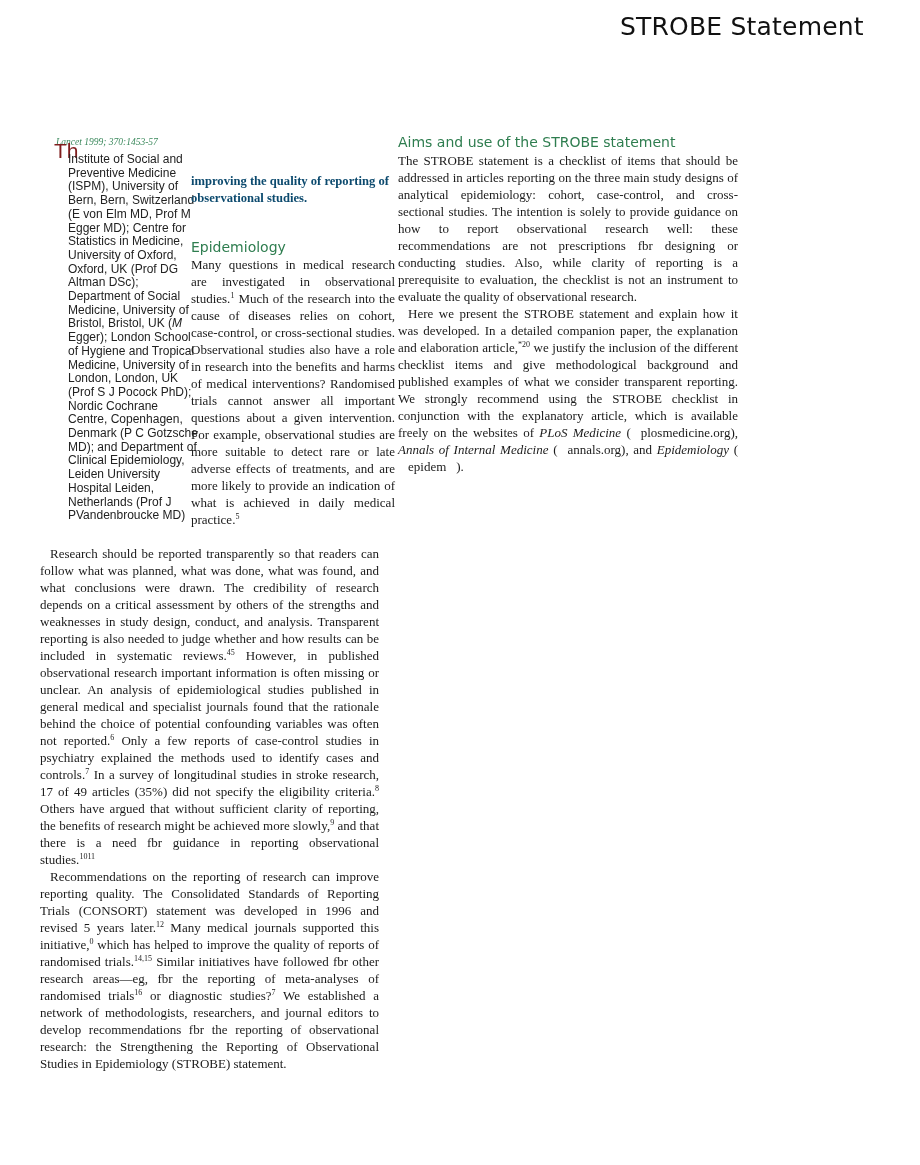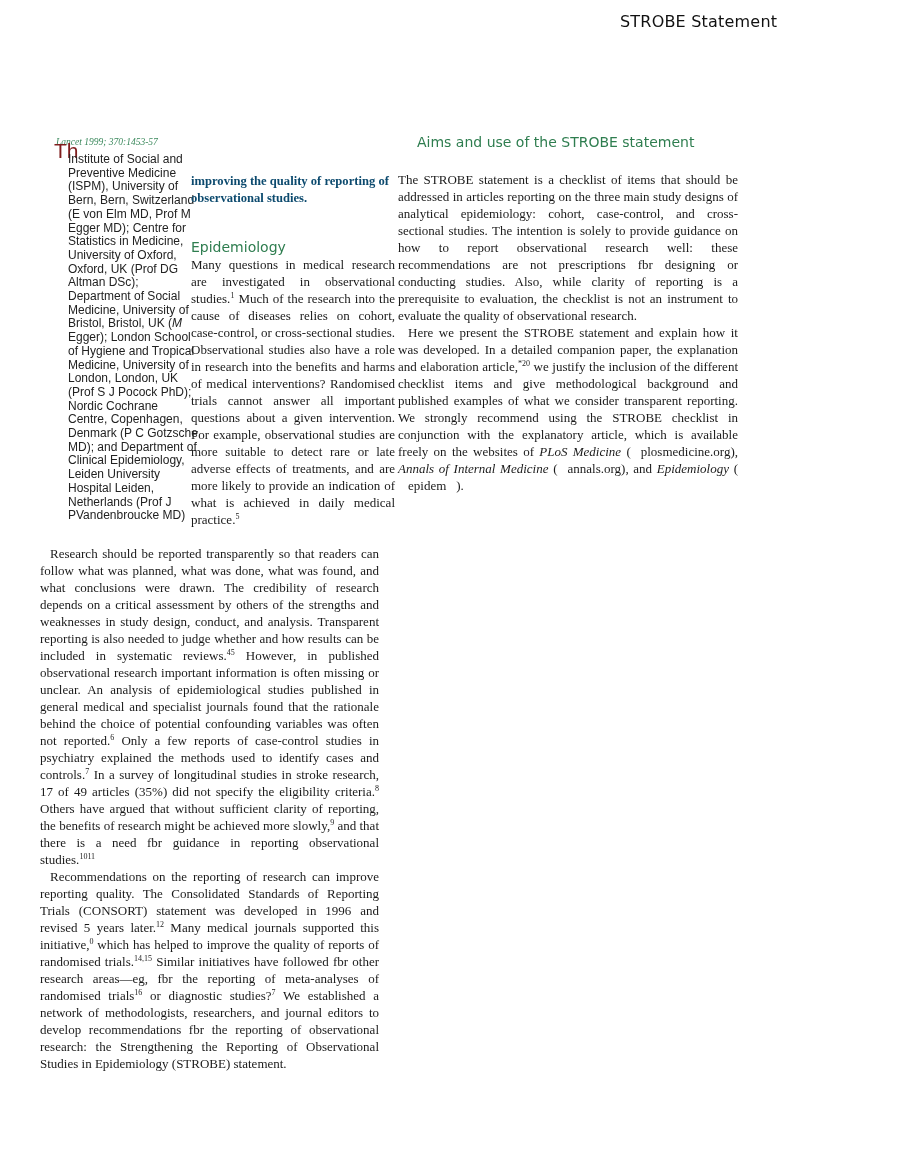"STROBE Statement" .running-head { font-size: 16px -> 25px }
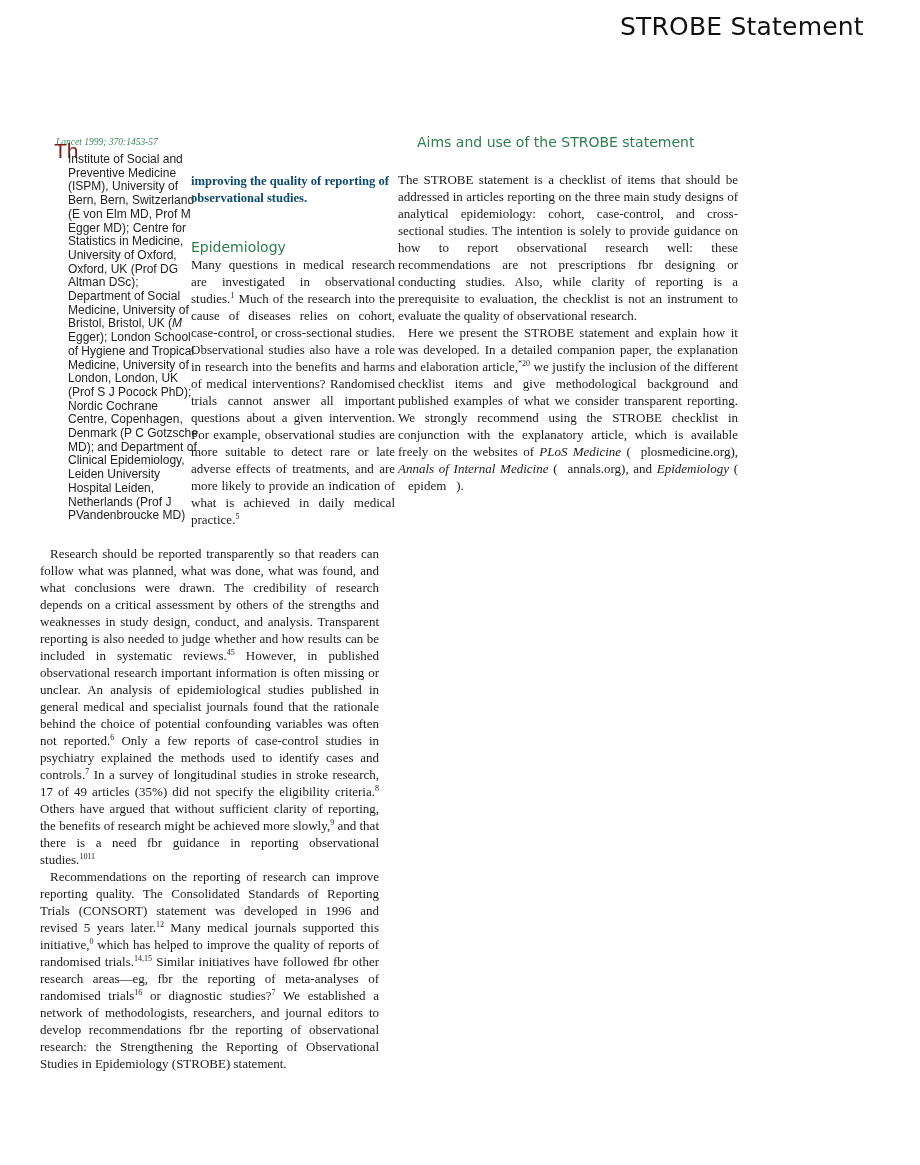"Aims and use of the" .h-aims { margin-left: 19px -> none }
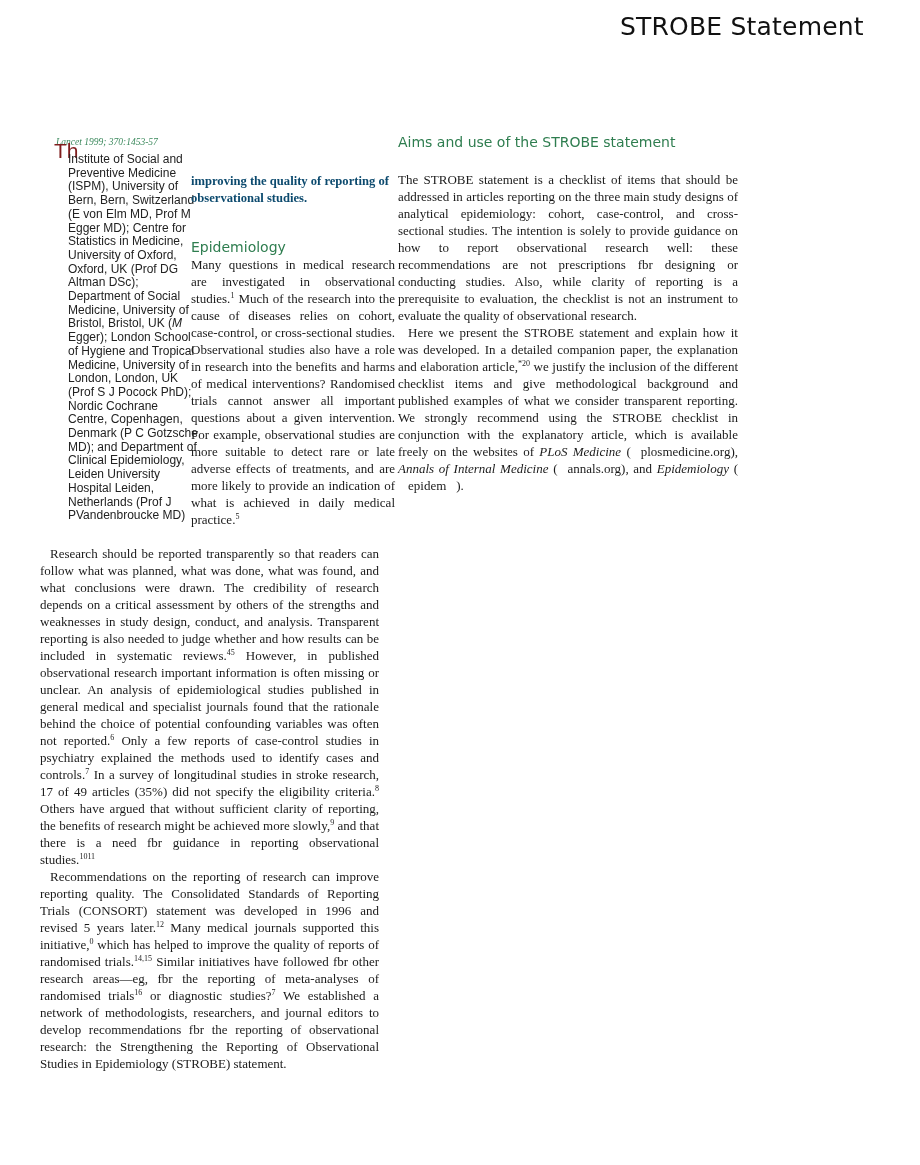"The STROBE statement is a" .col-right { margin-top: 19px -> none }
